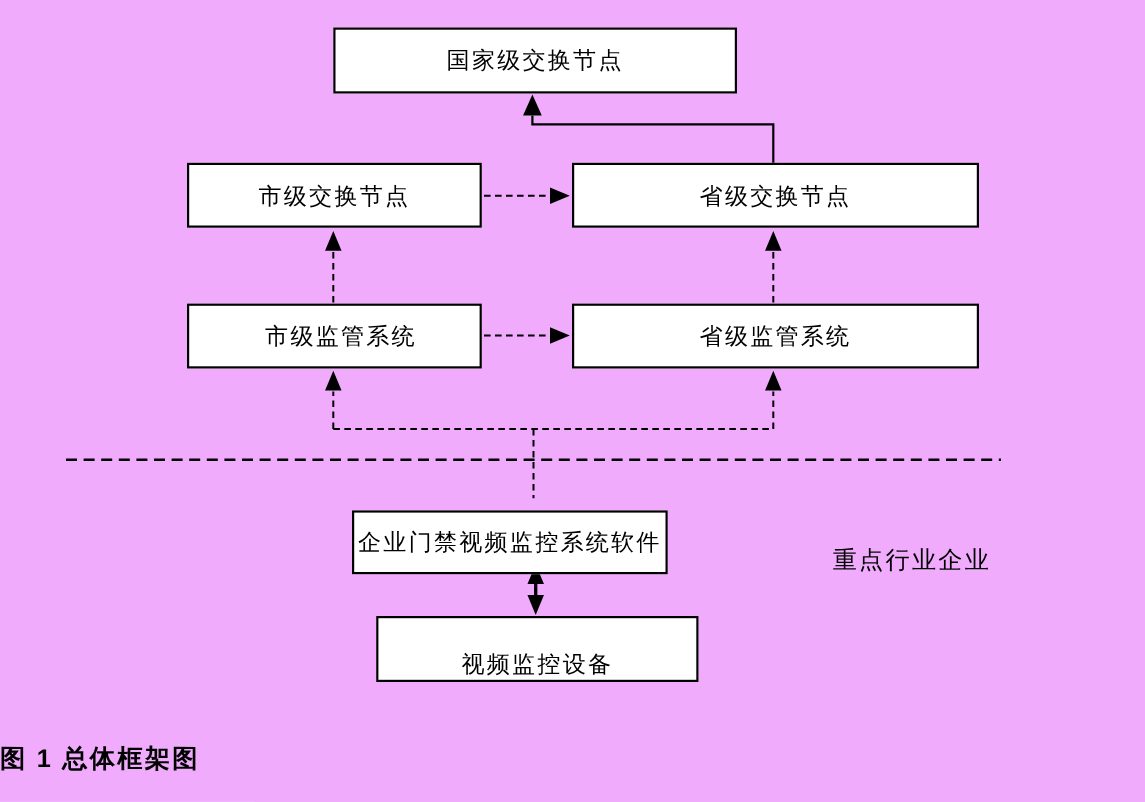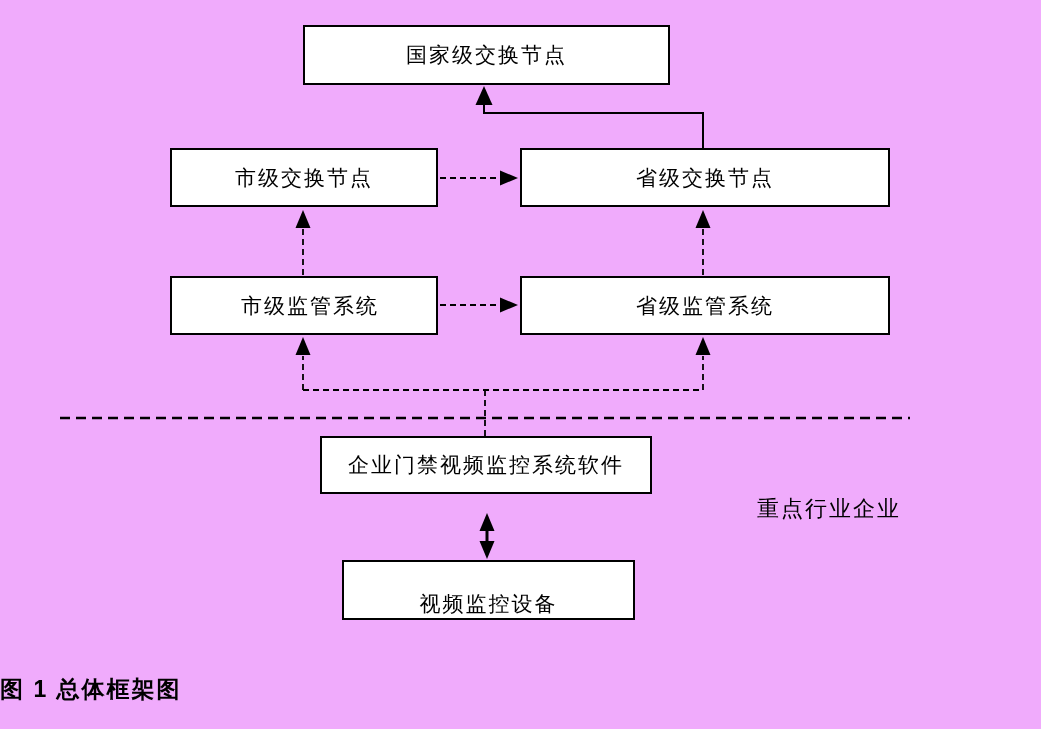"企业门禁视频监控系统软件" .node-enterprise { top: 436px -> 464px; width: 332px -> 287px }
